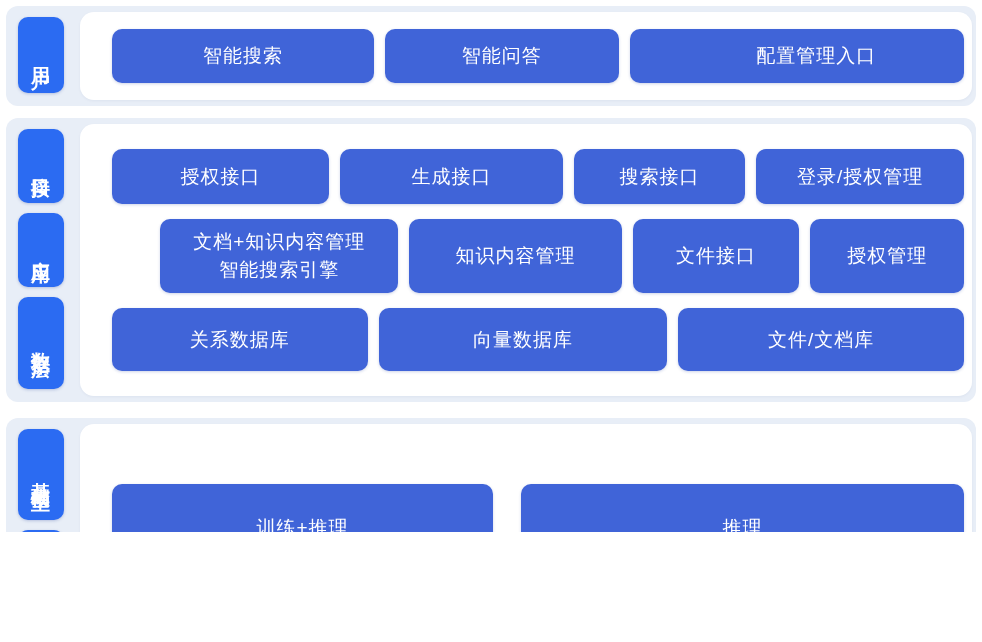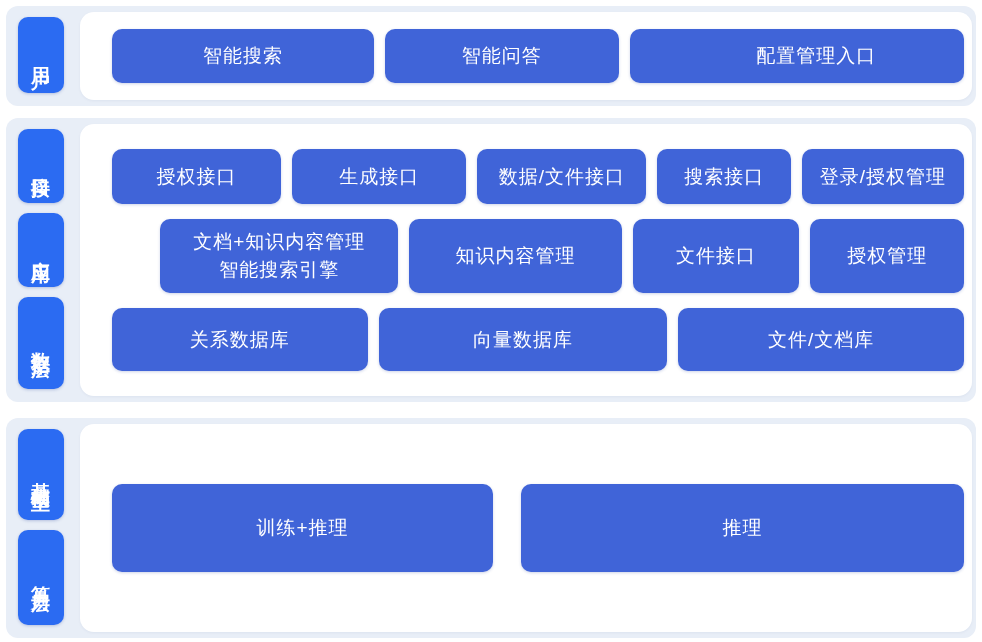"智能搜索" .page { height: 642px -> 532px }
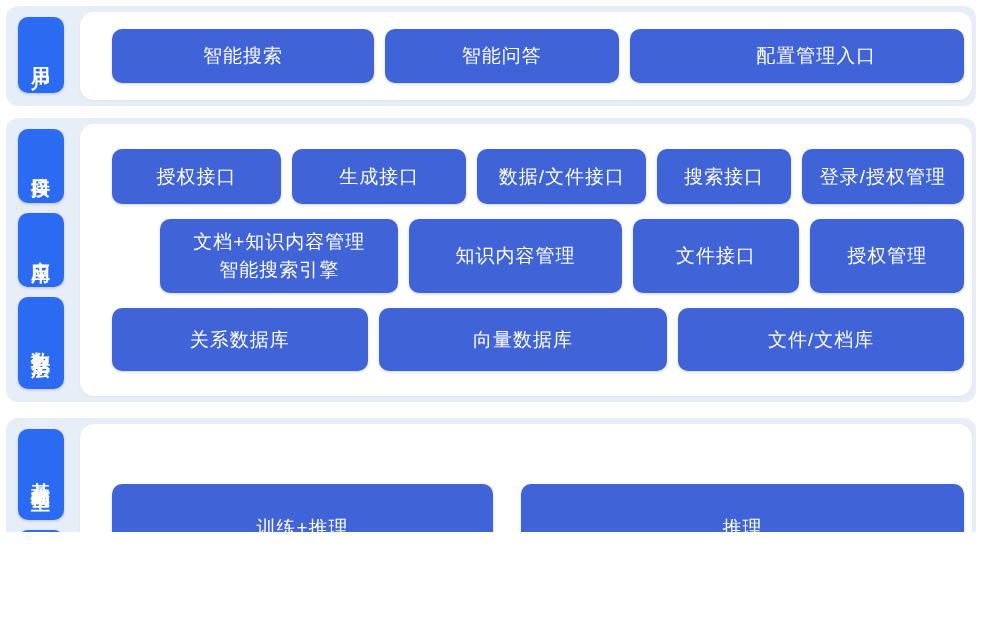"数据/文件接口" div.block { html: <div>数据/文件接口</div> -> none }
